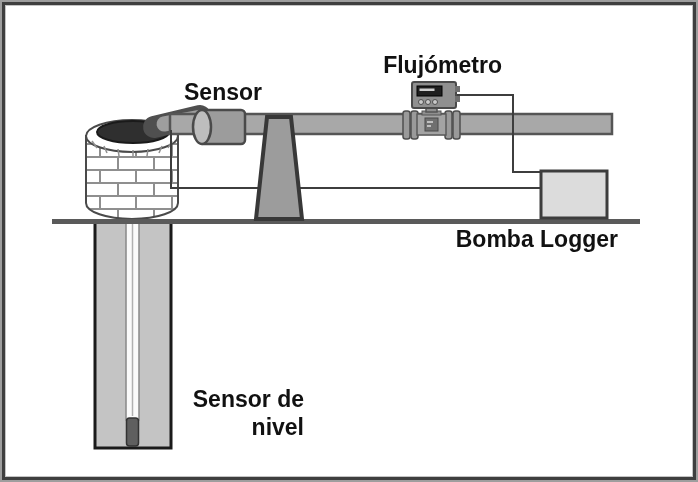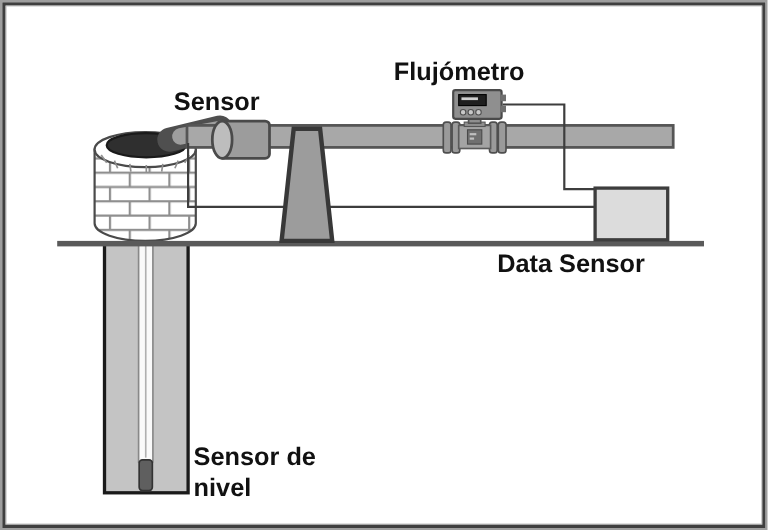"Flujómetro" .label { text-align: left -> right }
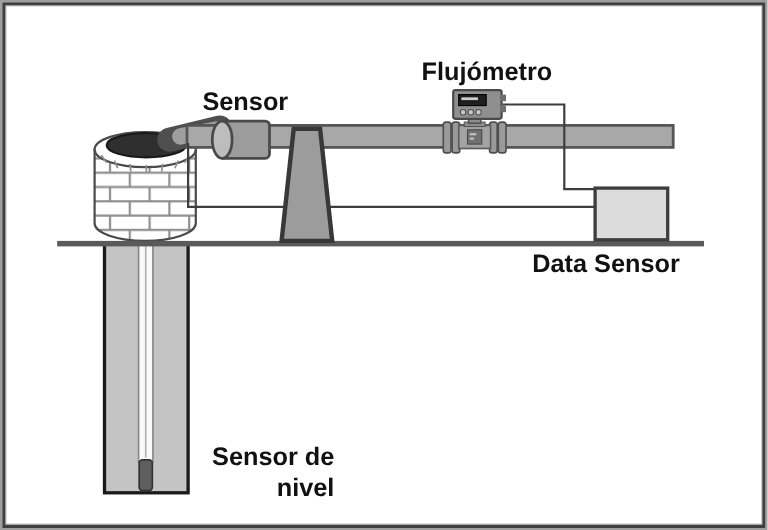"Data Sensor" div.label { text: Data Sensor -> Bomba Logger }
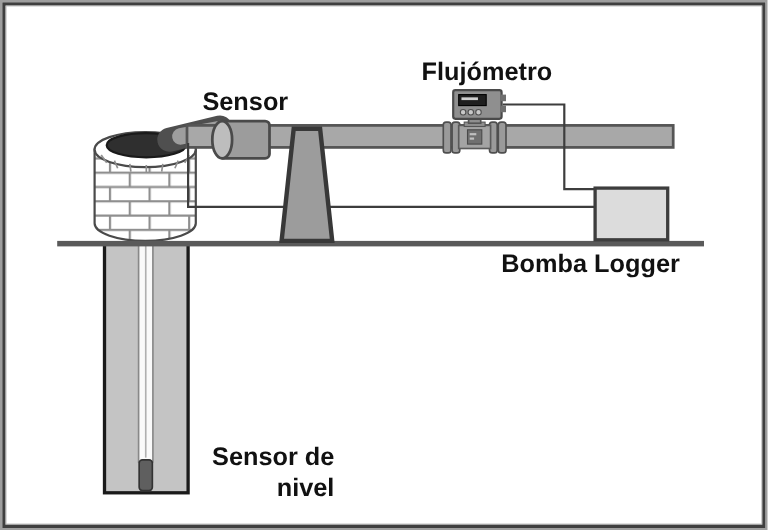"Sensor de" div.label { margin-top: 16px -> none }
